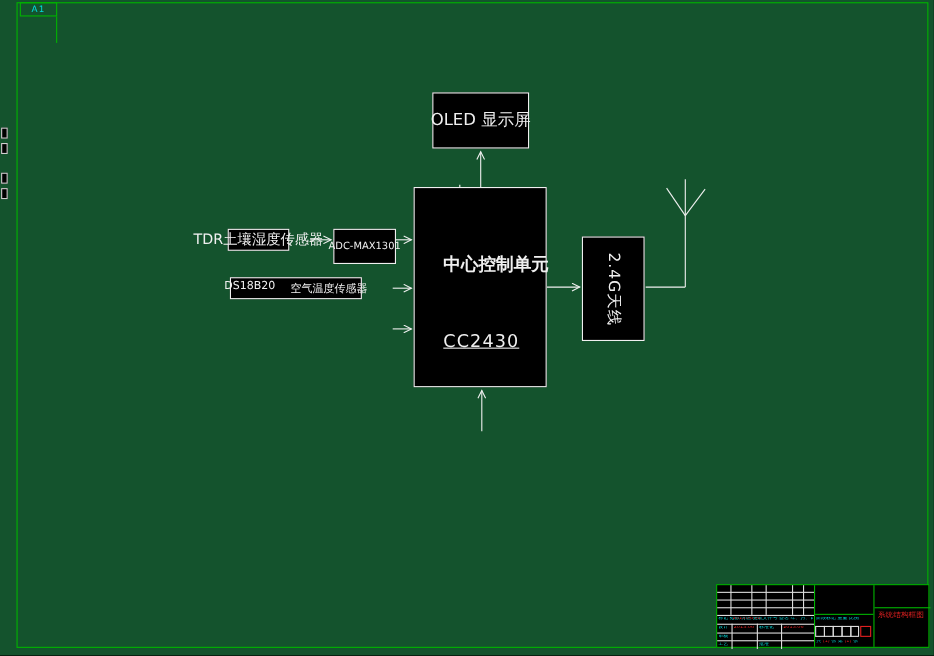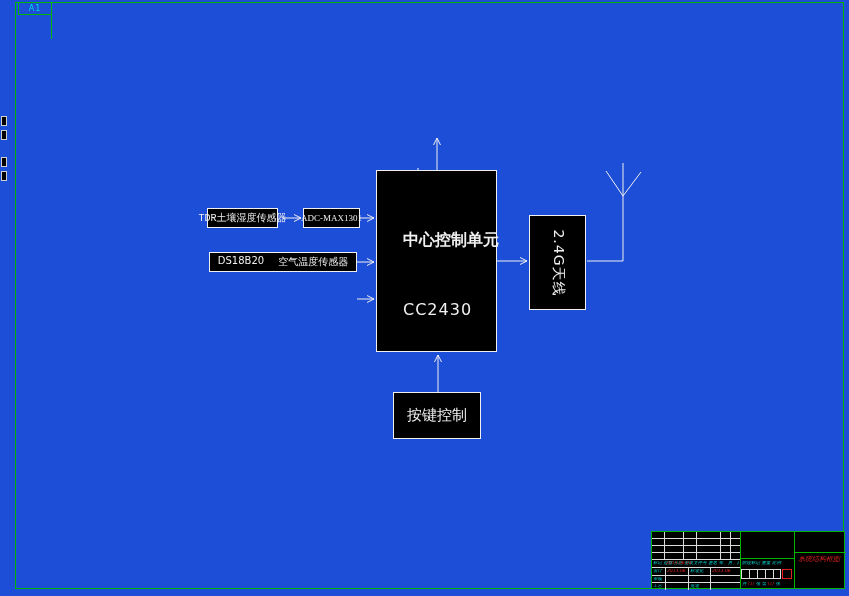"A1" .stage { background: #1d4ed8 -> #14532d }
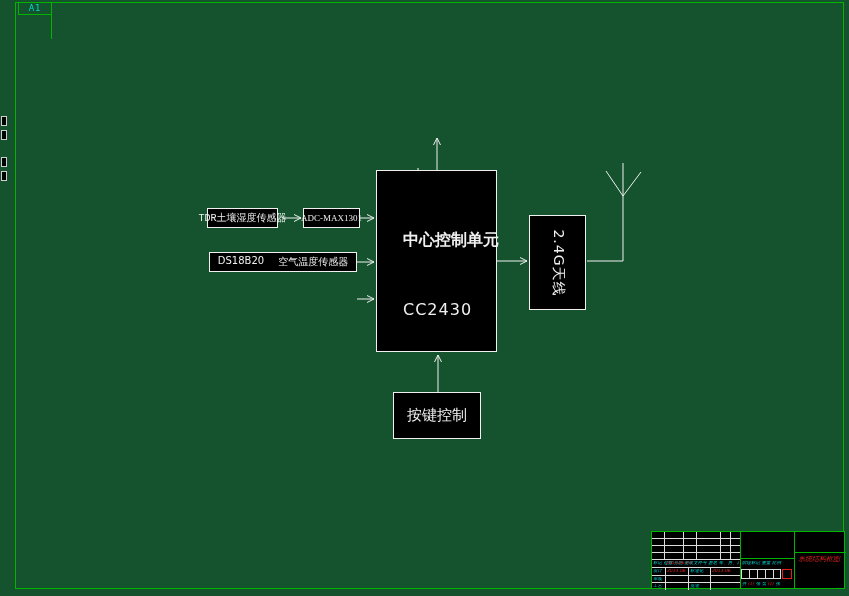"OLED 显示屏" div.wbox { html: none -> <div> <span>OLED 显示屏</span> </div> }
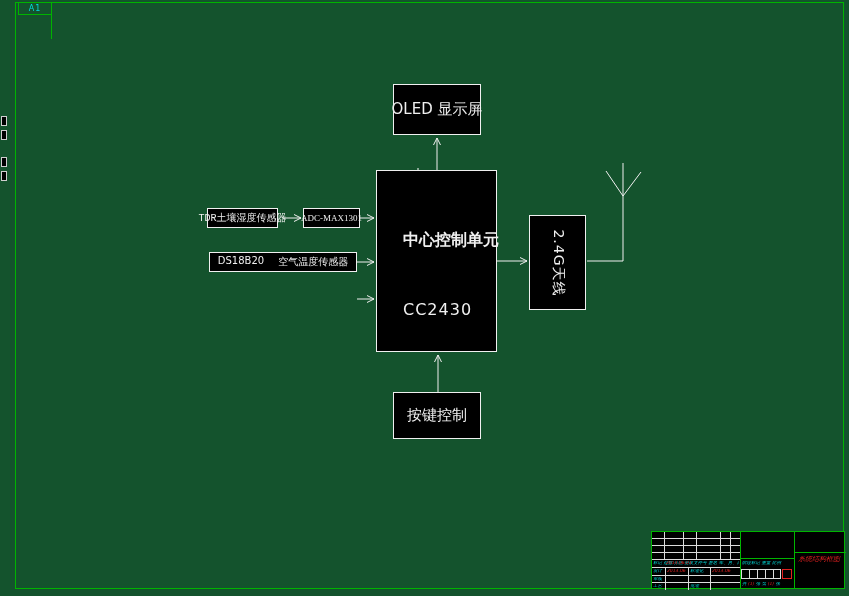"TDR土壤湿度传感器" .tdr { font-family: Liberation Mono, monospace -> none; font-size: 10px -> 13px; width: 71px -> 56px }
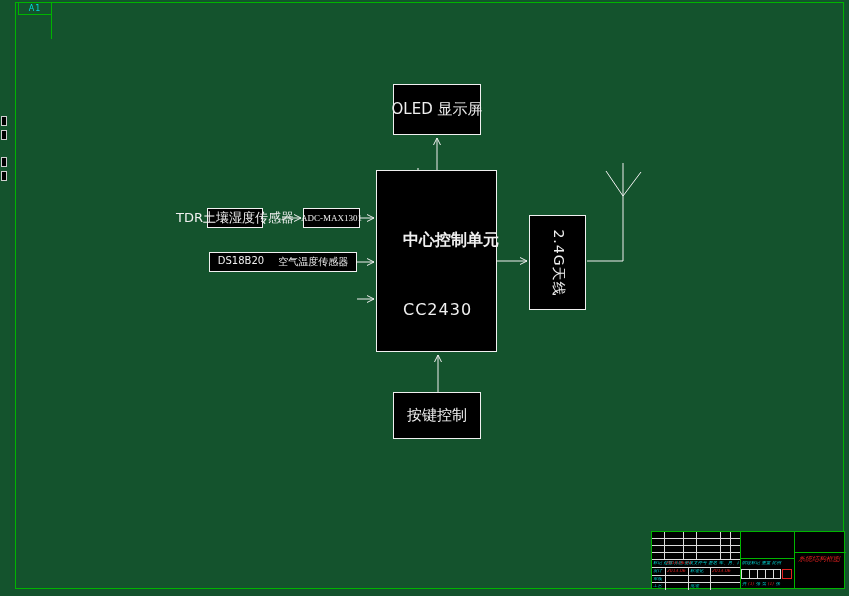"ADC-MAX1301" .adc { font-family: Liberation Serif, serif -> none; height: 20px -> 32px }
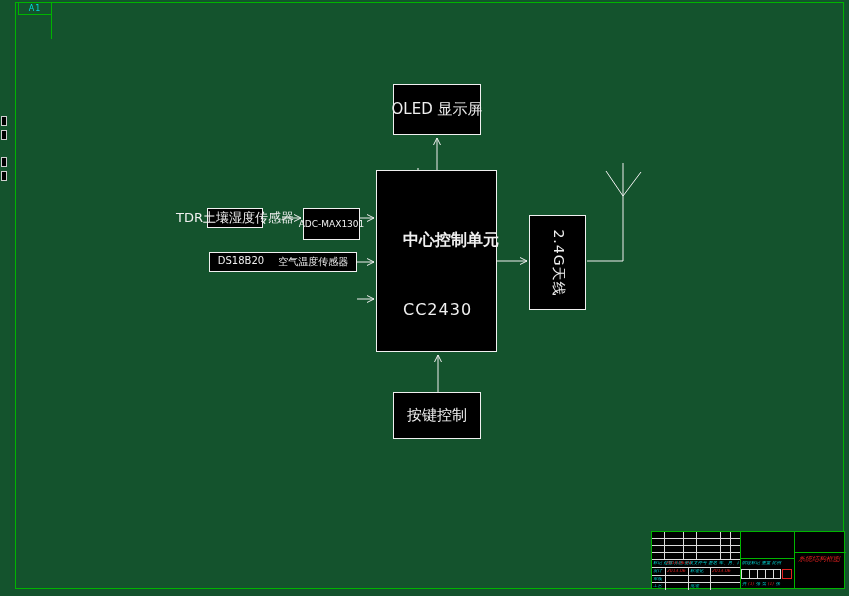"DS18B20" .ds { width: 148px -> 120px }
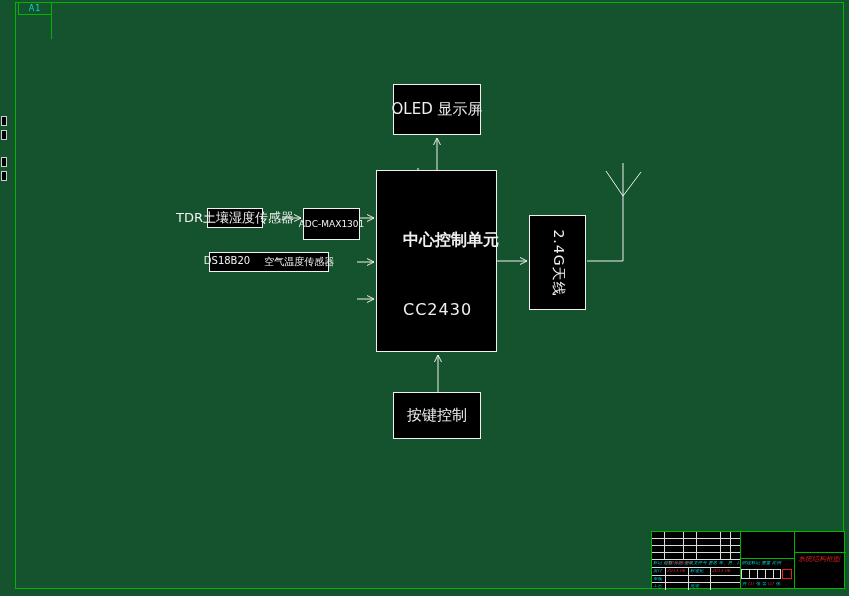"CC2430" div.center-l2 { text-decoration: none -> underline }
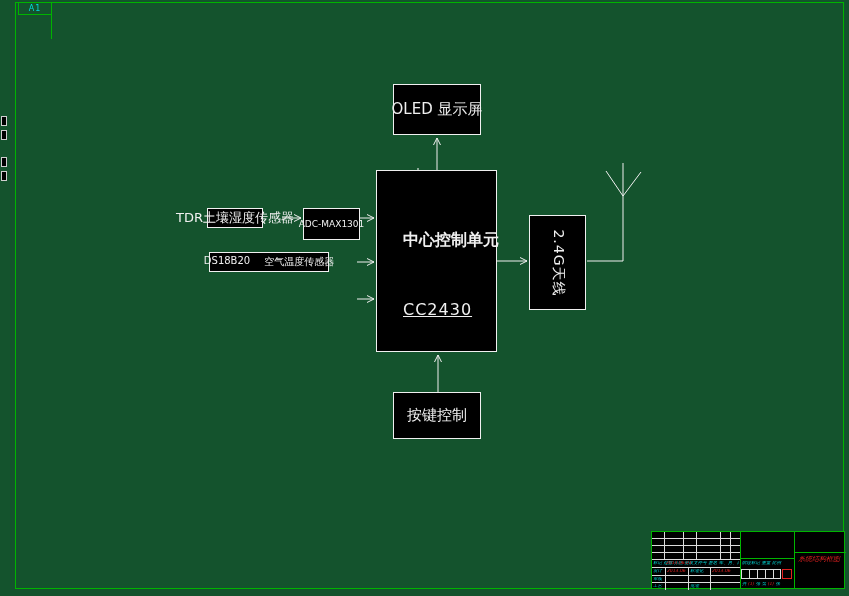"按键控制" div.wbox { html: <div> <span>按键控制</span> </div> -> none }
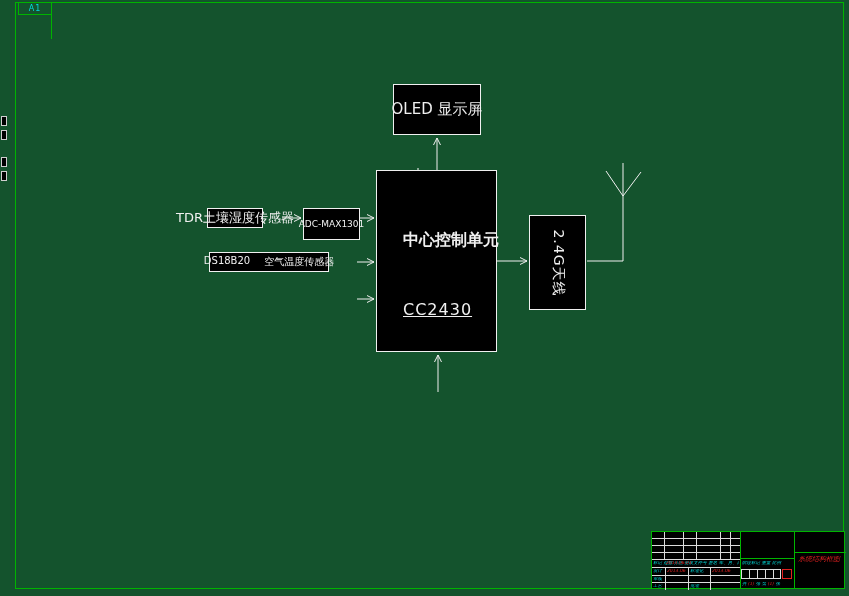"系统结构框图" .tb .cell { font-style: italic -> none }
